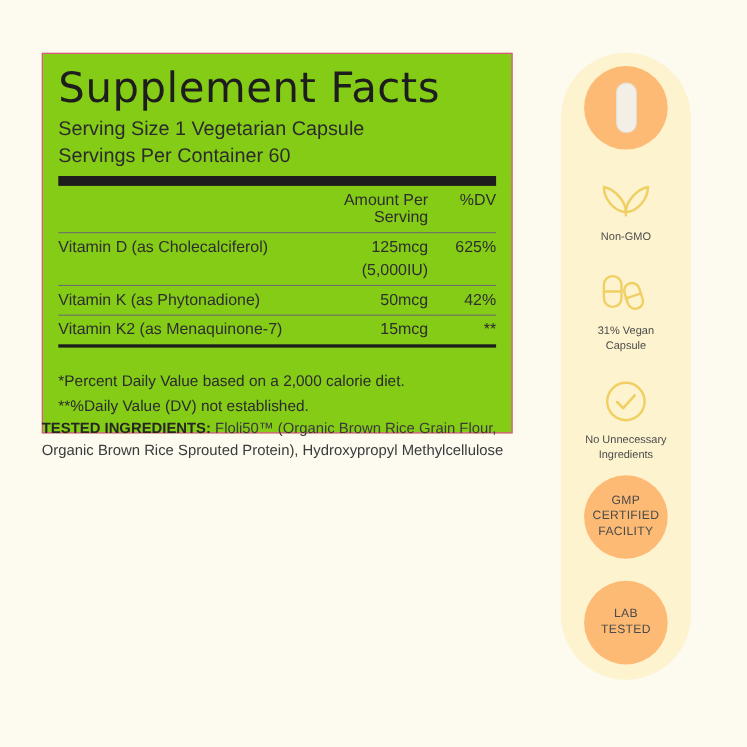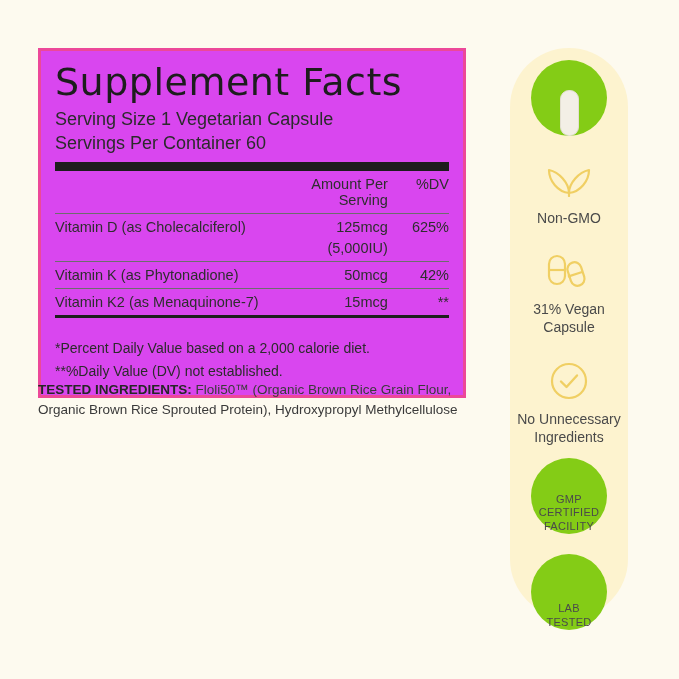"Supplement Facts" .facts-panel { background: #d946ef -> #84cc16; border: 3px solid #ec4899 -> 1px solid #ec4899 }
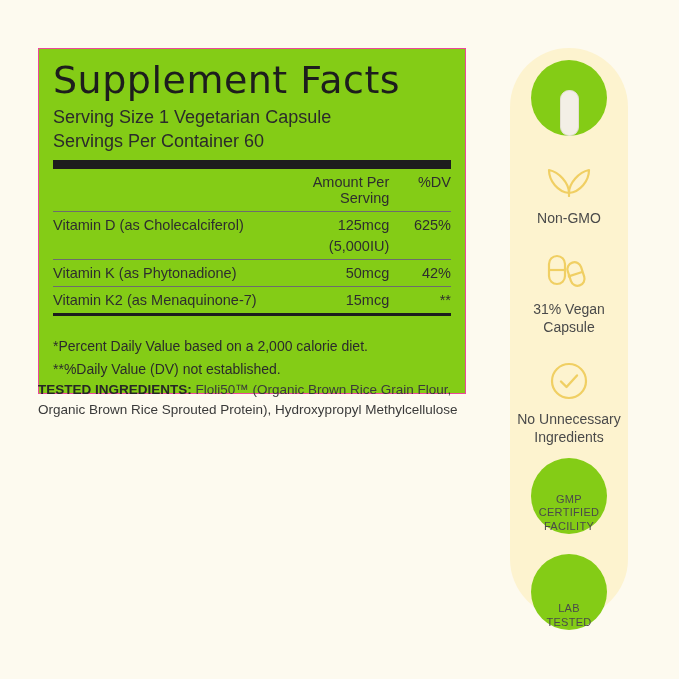"Non-GMO" .badge-label { font-size: 14px -> 10px }
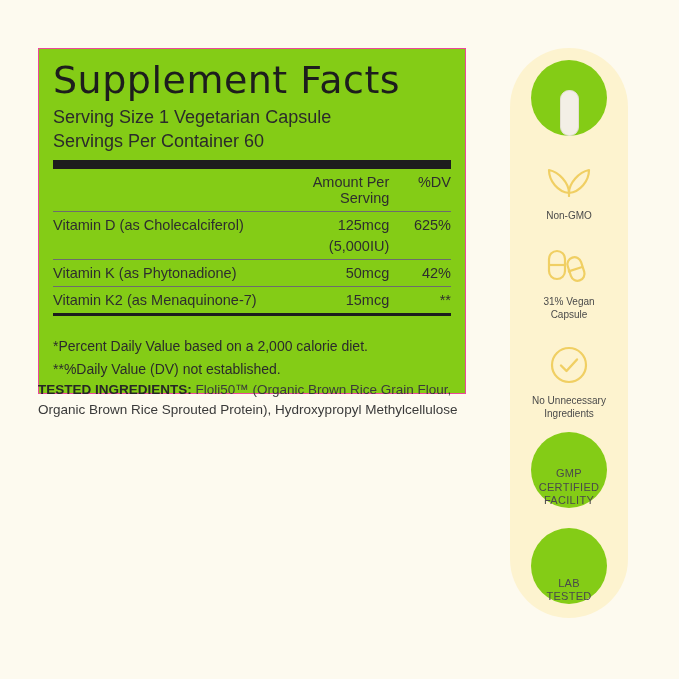"GMP" .circle-white { align-items: flex-end -> center; background: #84cc16 -> #fdba74 }
